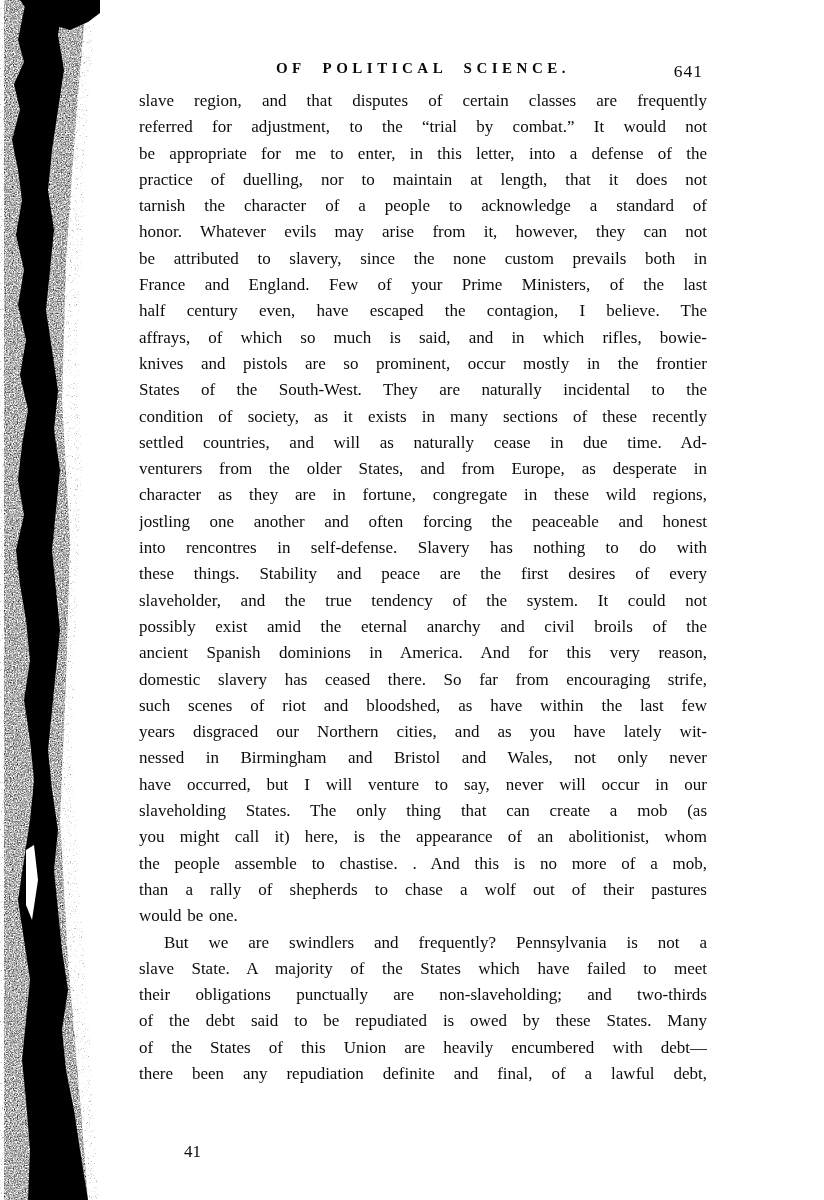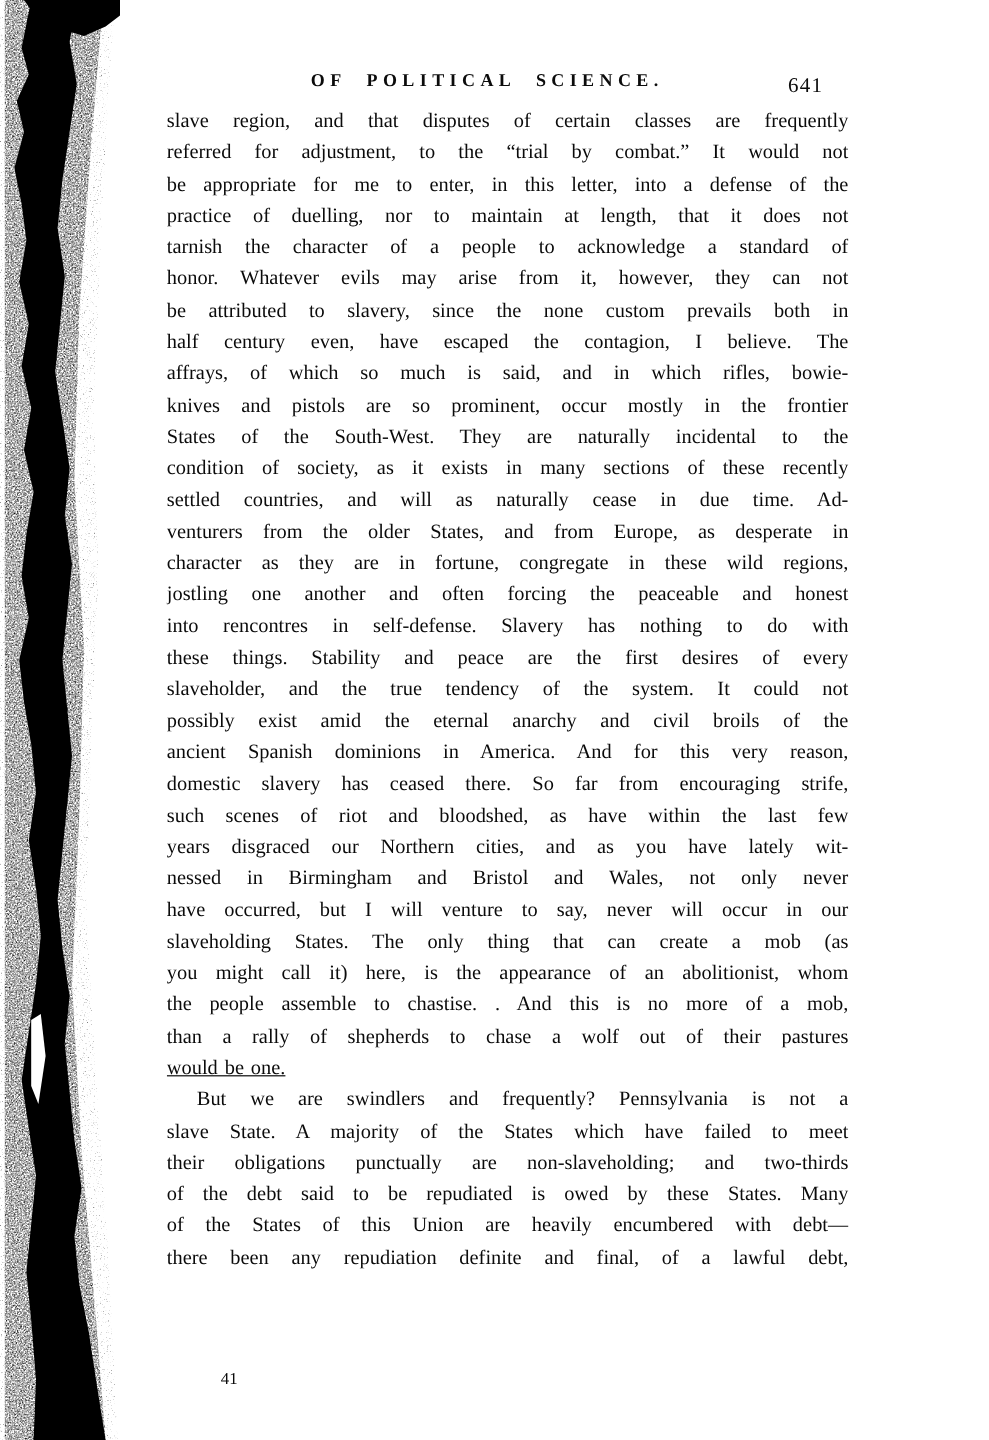"OF POLITICAL SCIENCE." .header-row { left: 122px -> 139px }
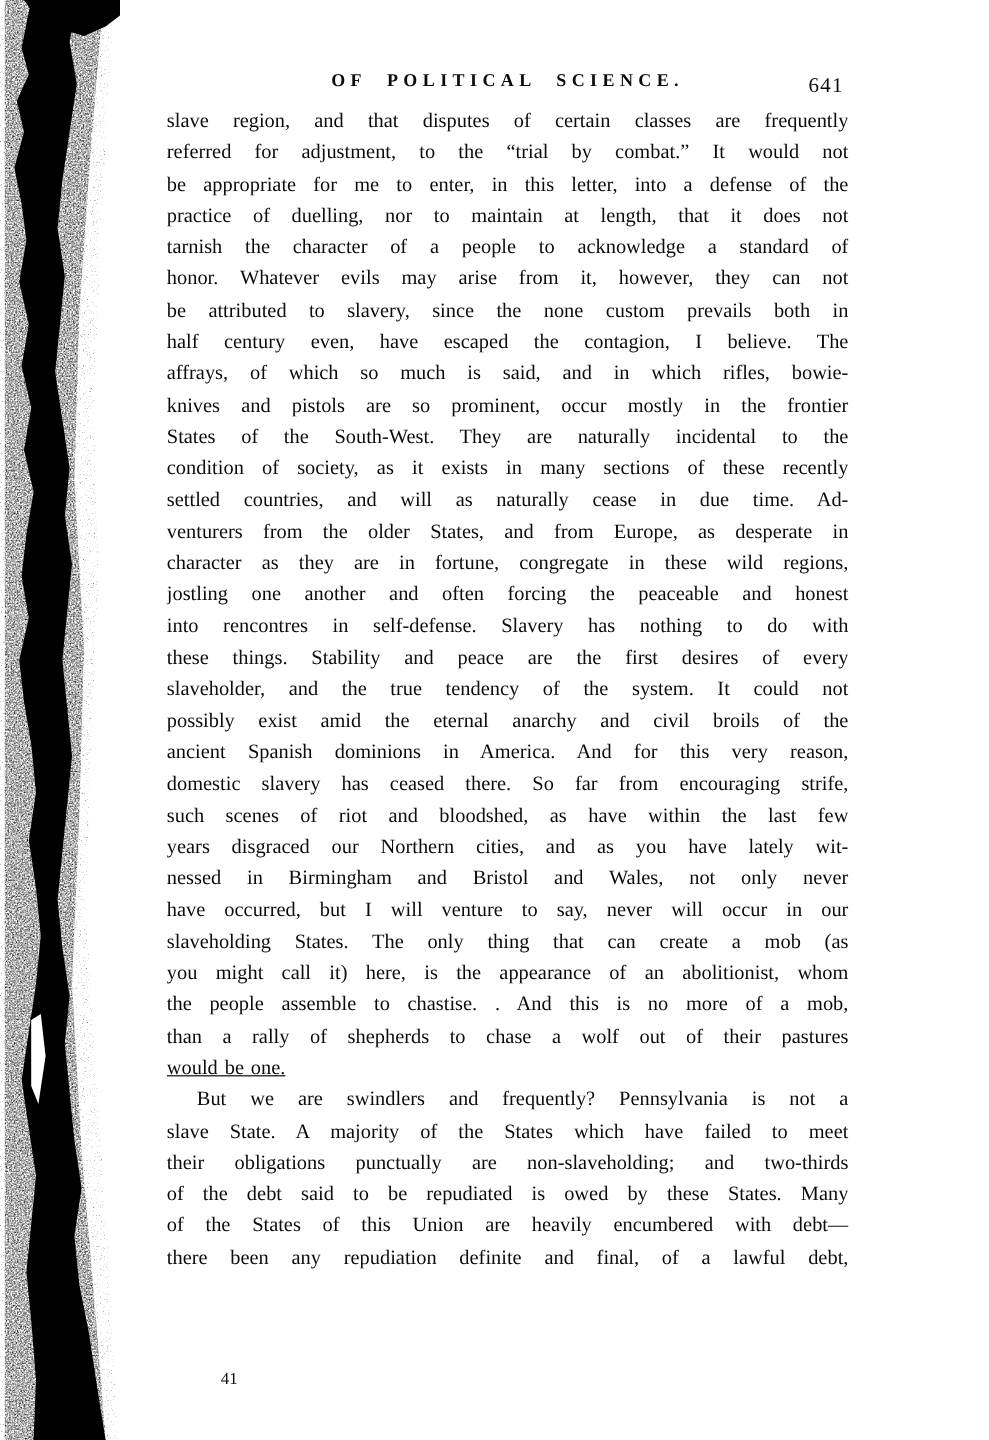"France and England. Few of" div.line { html: none -> <div>France and England. Few of your Prime Ministers, of the last</div> }
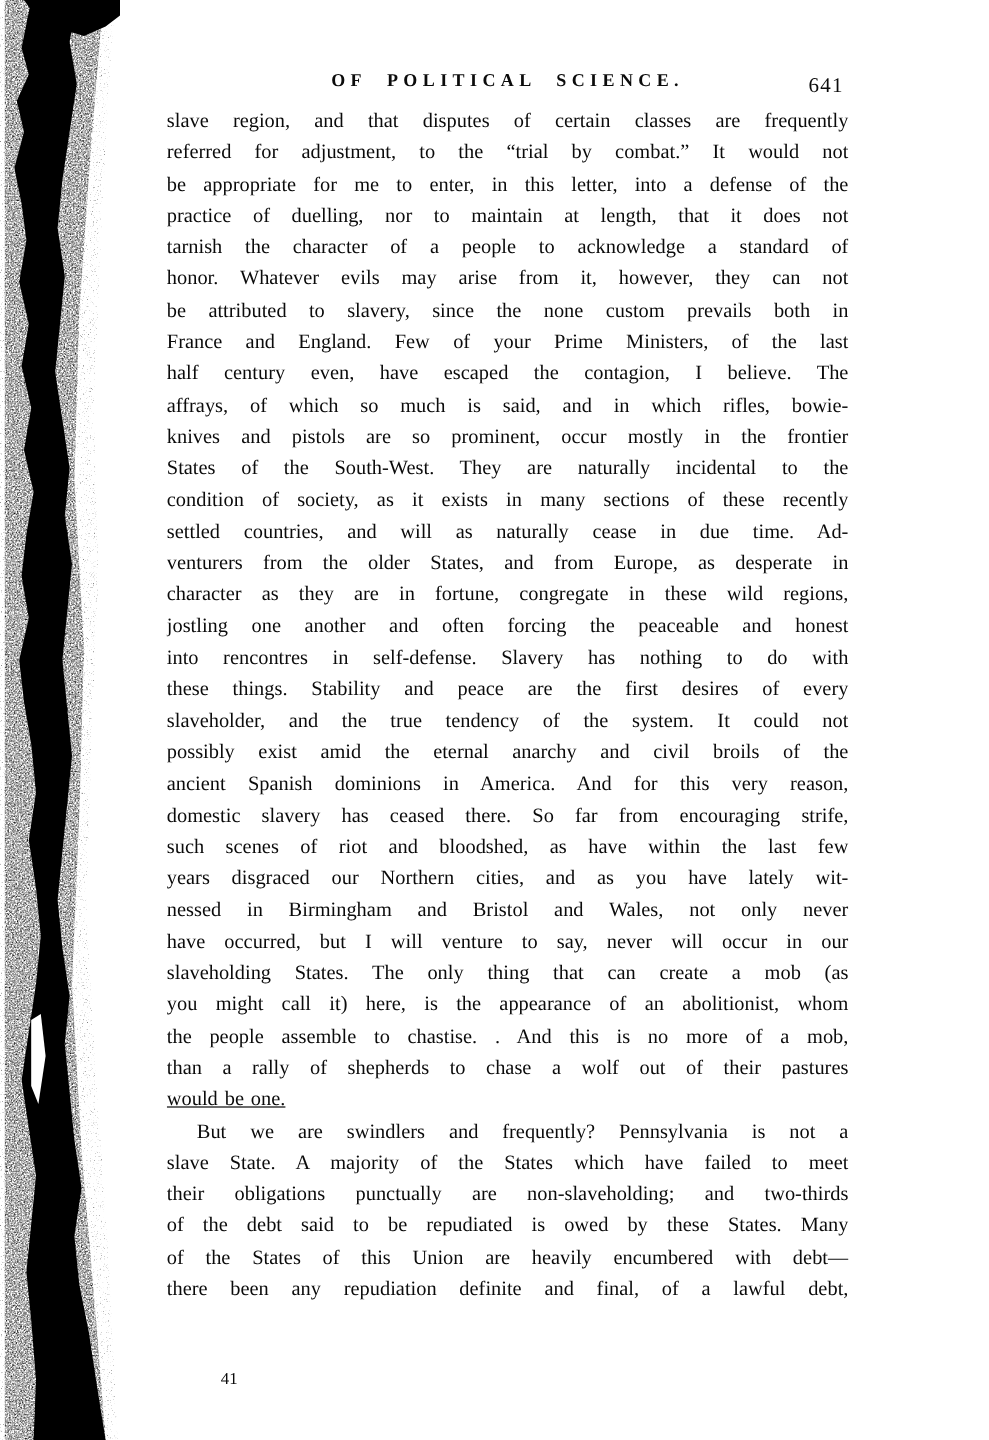"would be one." .line.no-just { text-decoration: underline -> none }
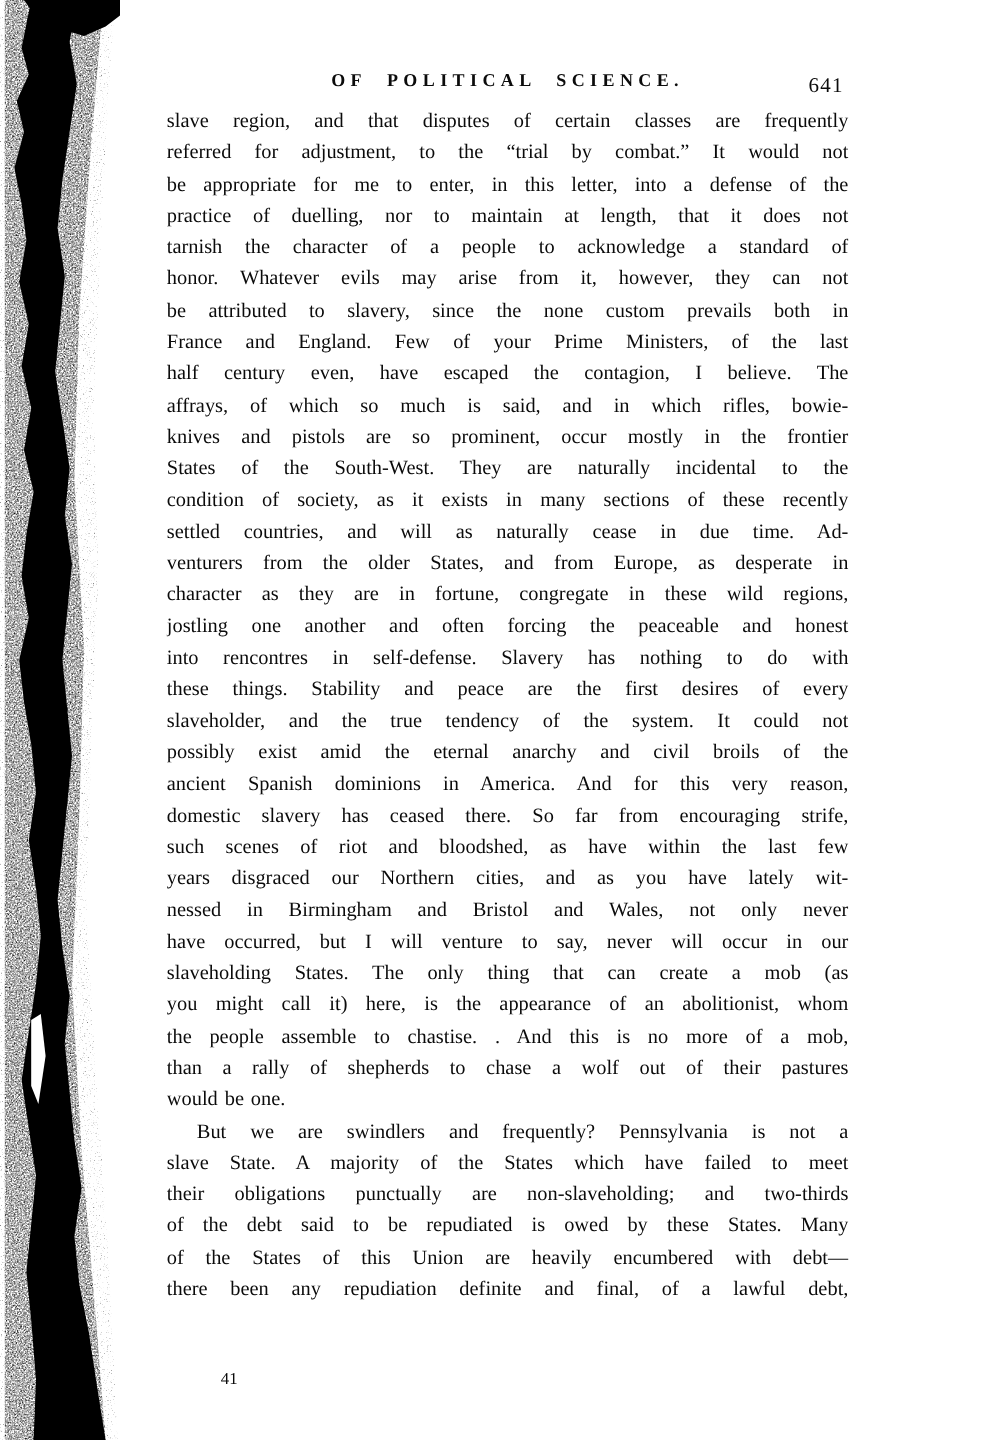"41" .signature-line { font-size: 14px -> 17px }
